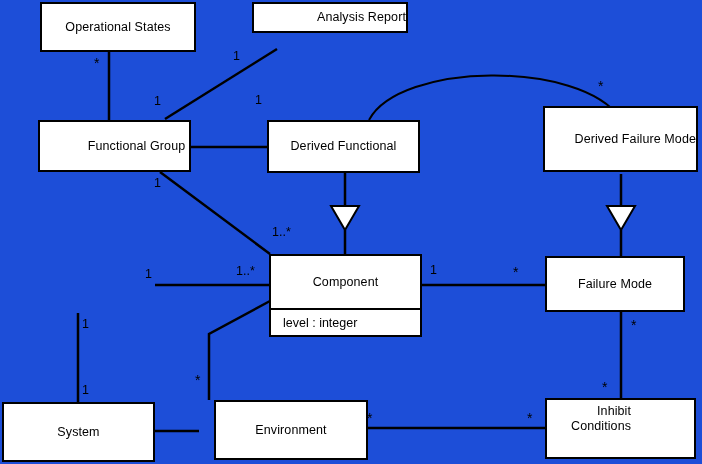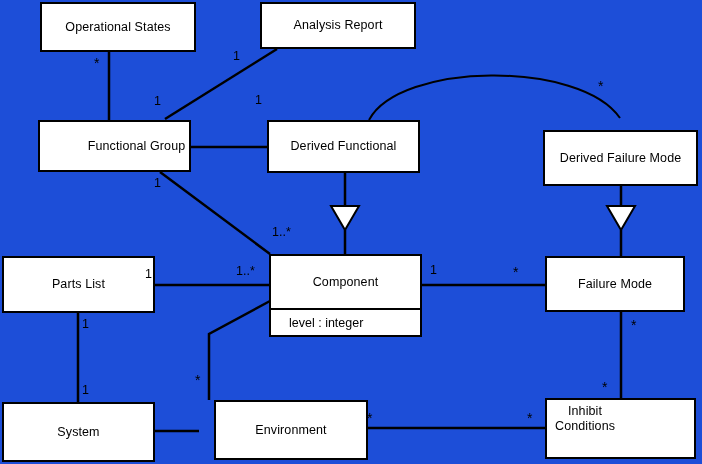"Analysis Report" div.uml-class { align-items: none -> flex-end; height: 47px -> 31px; left: 260px -> 252px }
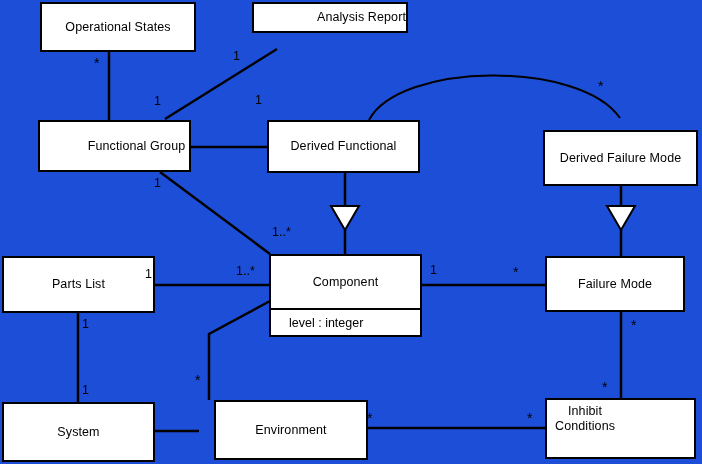"Derived Failure Mode" div.uml-class { align-items: none -> flex-end; height: 56px -> 66px; top: 130px -> 106px }
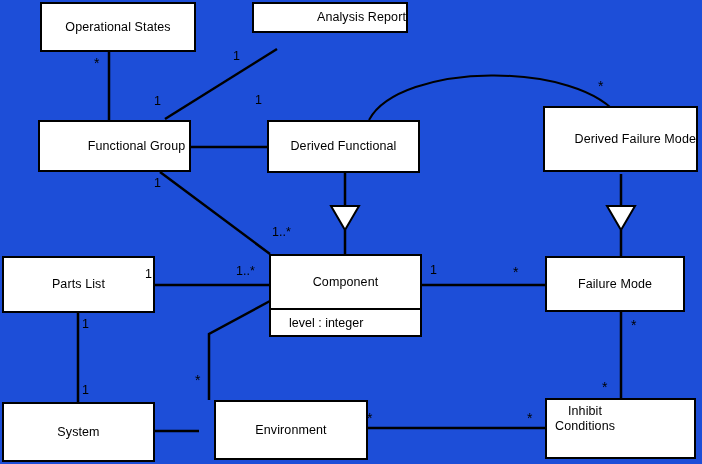"Parts List" div.uml-class { html: <div> <div>Parts List</div> </div> -> none }
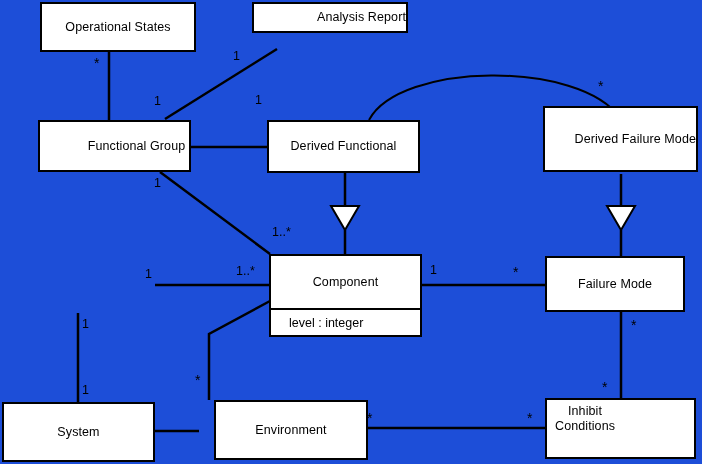"level : integer" .class-attrs { padding-left: 18px -> 12px }
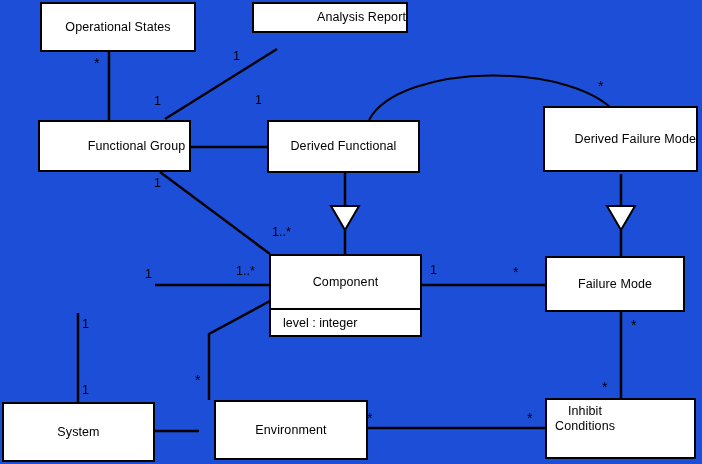"Inhibit" .class-name.topleft { padding: 4px 0 0 8px -> 4px 0 0 24px; text-align: center -> right }
